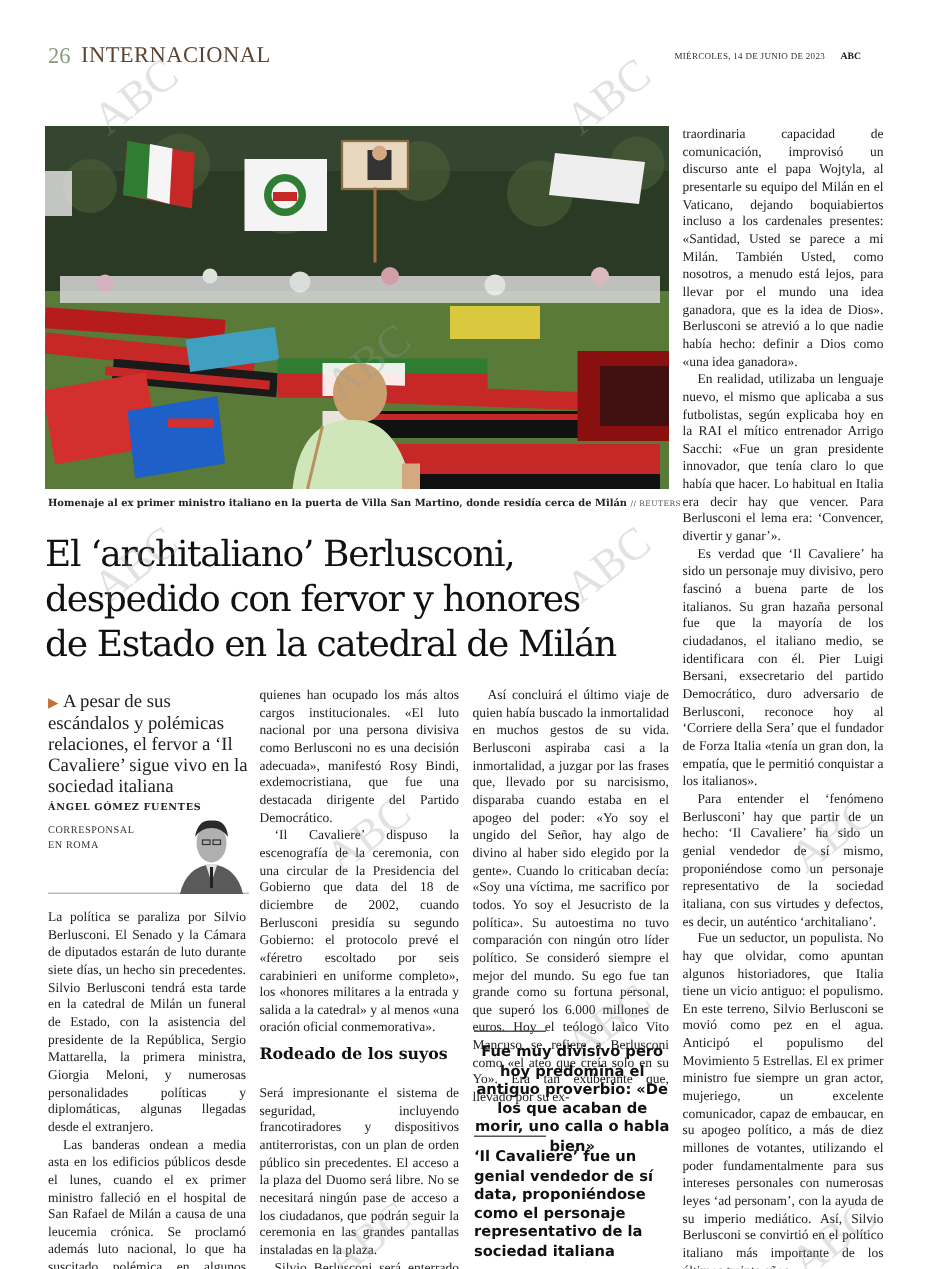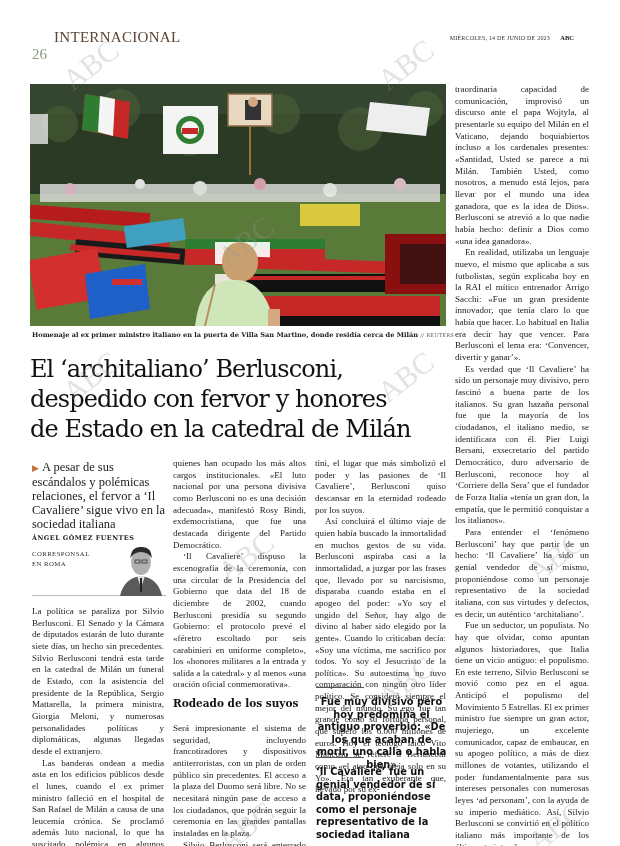"26" .page-num { top: 18px -> 2px }
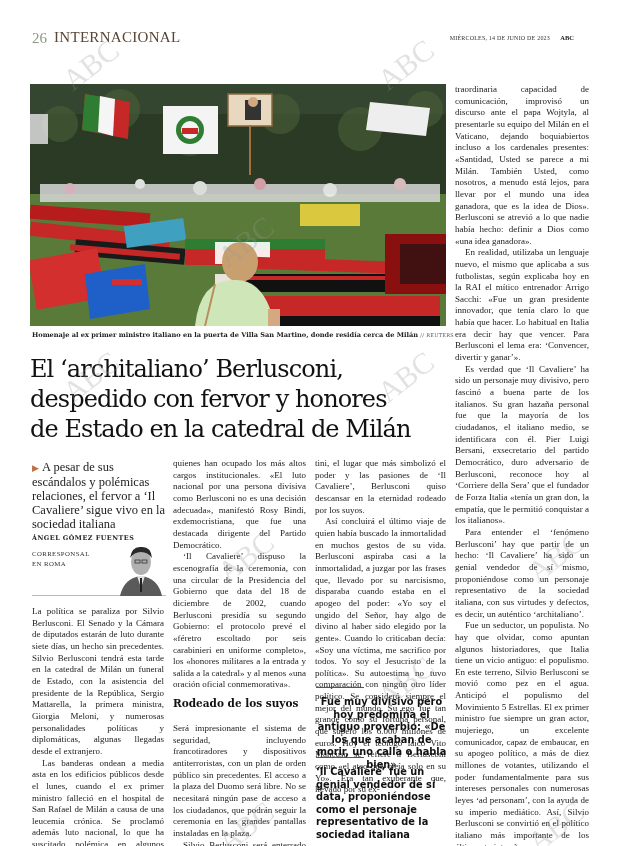"tini, el lugar que más" p { html: <p>tini, el lugar que más simbolizó el poder y las pasiones de ‘Il Cavaliere’, Berlusconi quiso descansar en la eternidad rodeado por los suyos.</p> -> none }
